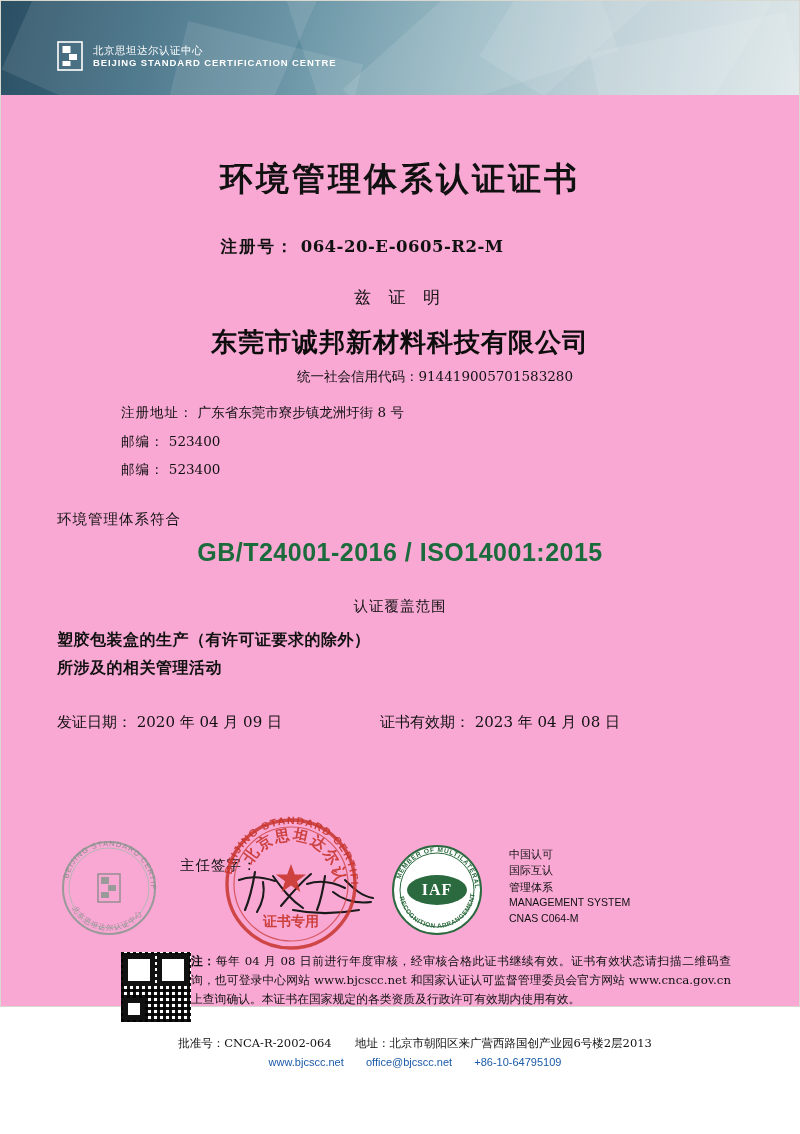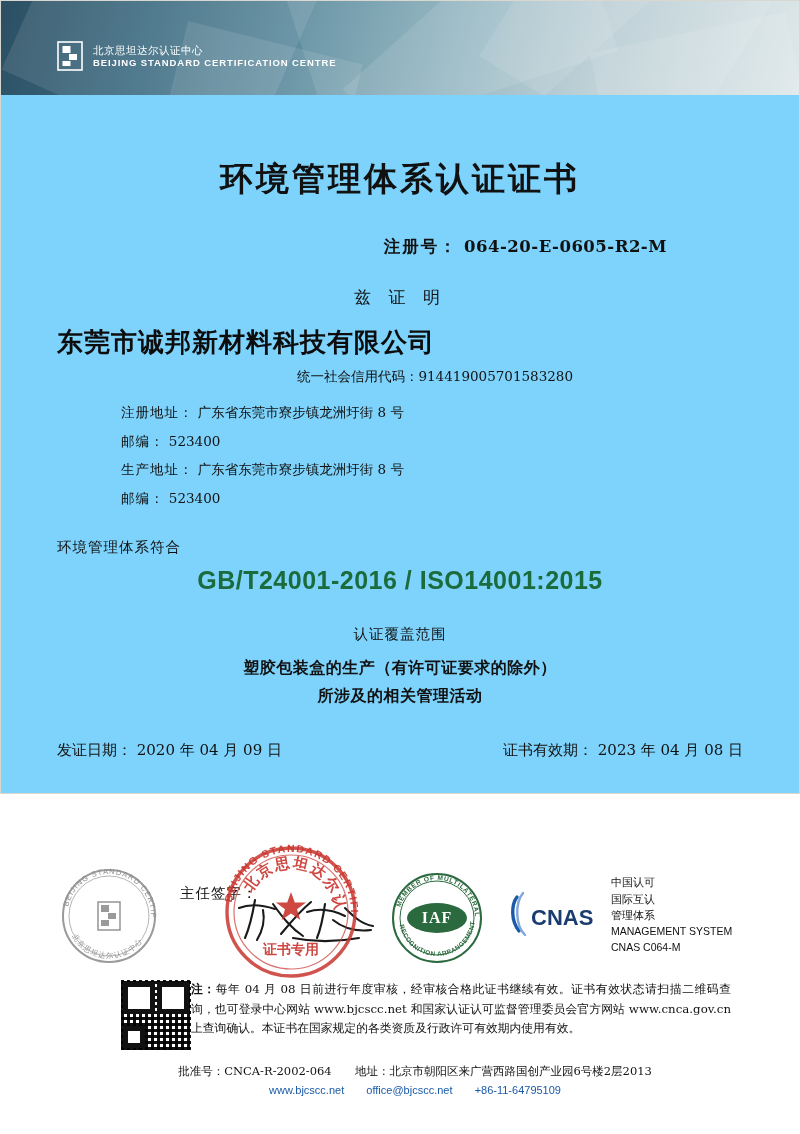"北京思坦达尔认证中心" .page { background: #7dd3fc -> #f9a8d4; height: 794px -> 1007px }
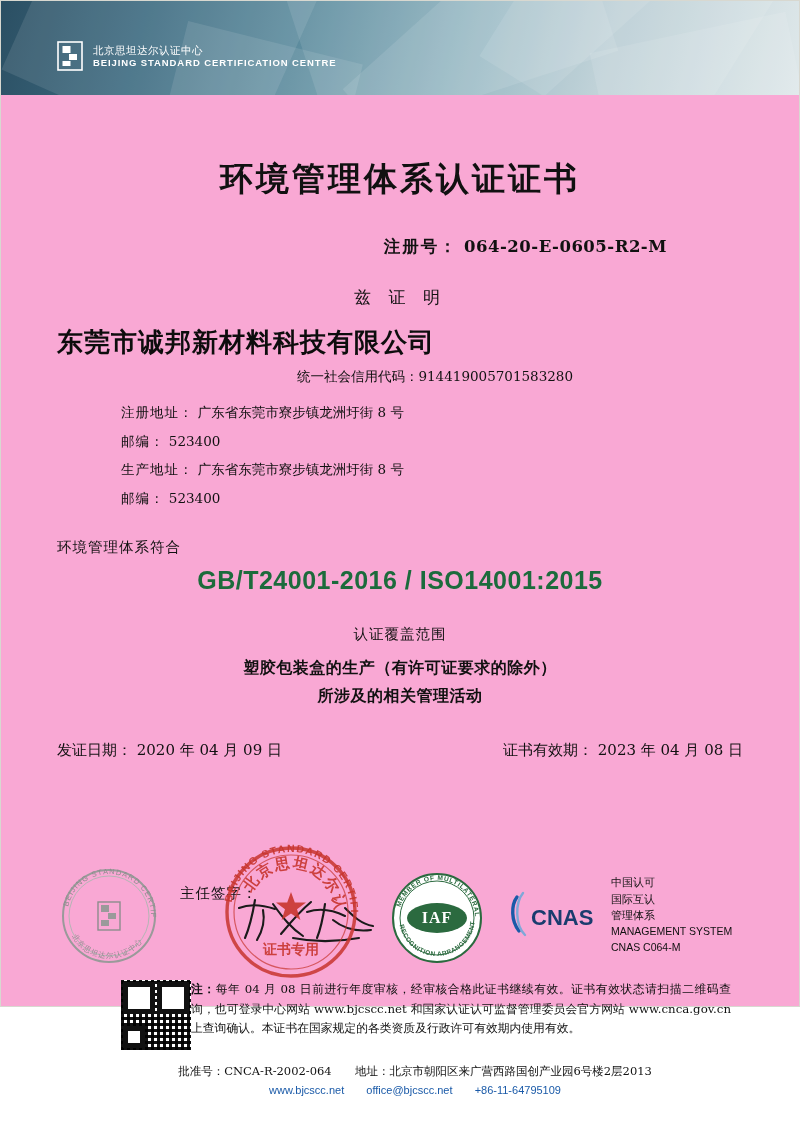"注册号： 064-20-E-0605-R2-M" .reg-no { text-align: right -> center }
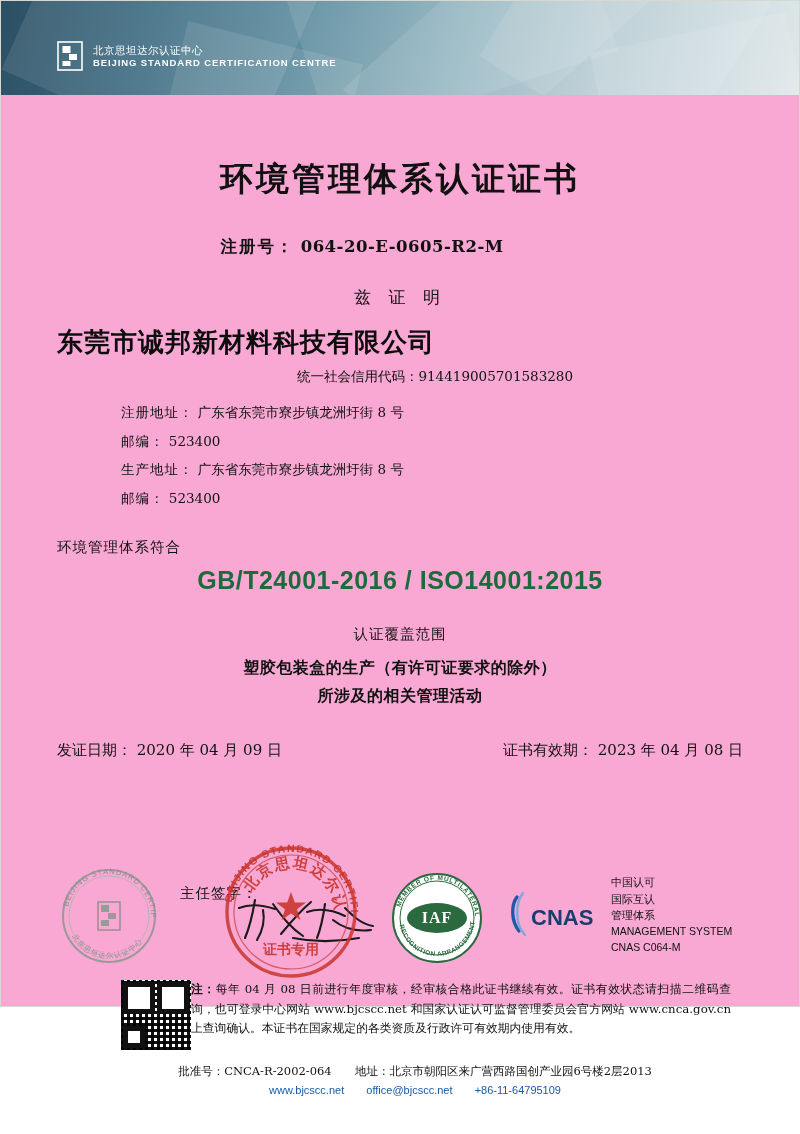"东莞市诚邦新材料科技有限公司" .company { text-align: left -> center }
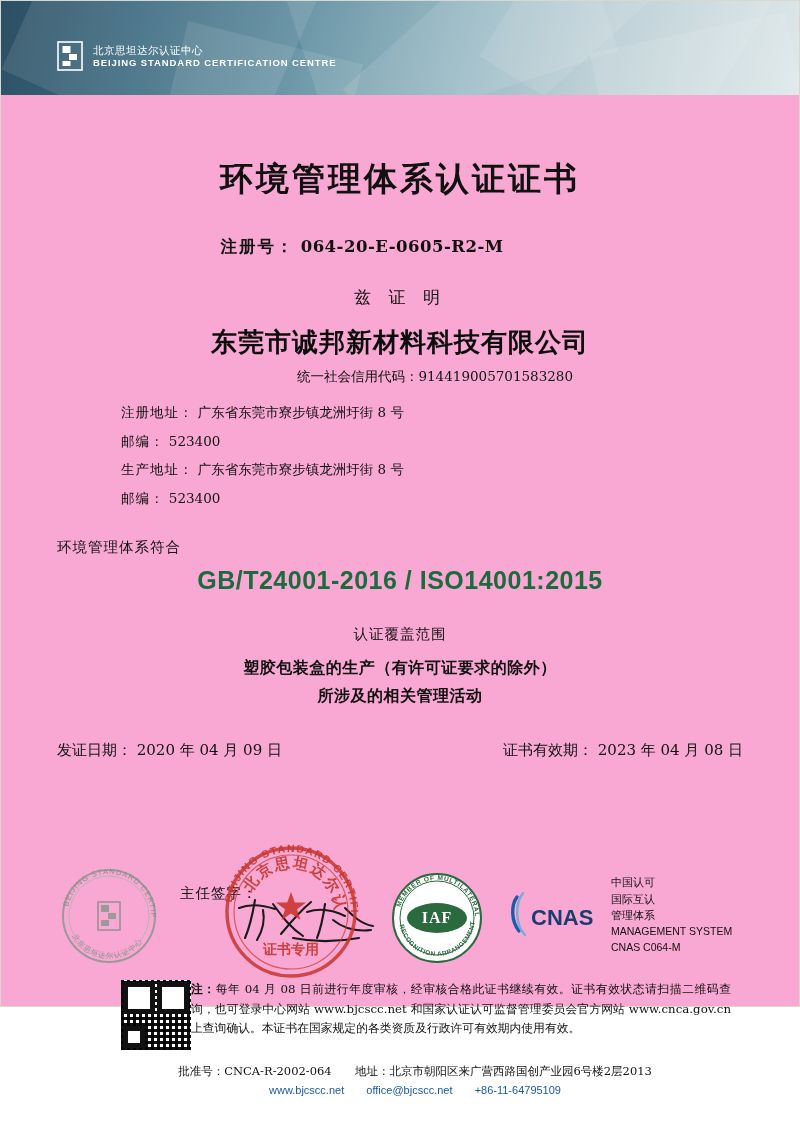"生产地址： 广东省东莞市寮步镇龙洲圩街 8 号" div.addr-row { html: <div> <span>生产地址：</span> <span>广东省东莞市寮步镇龙洲圩街 8 号</span> </div> -> none }
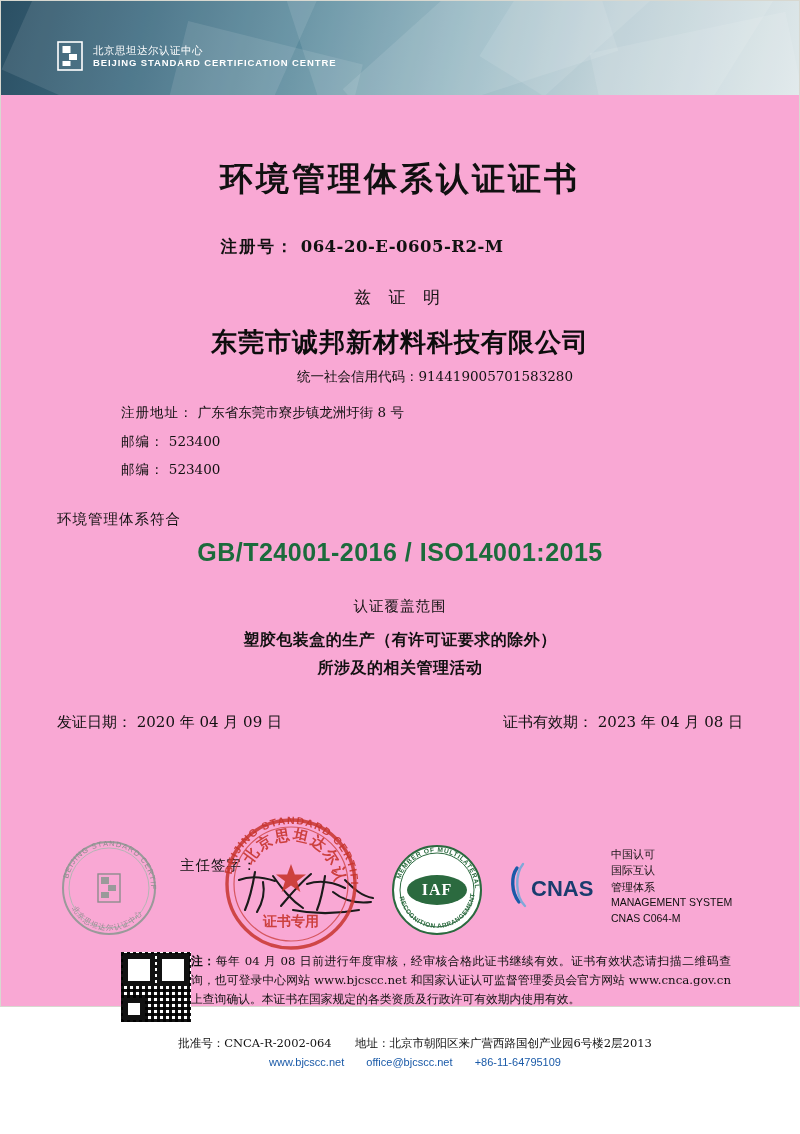"塑胶包装盒的生产（有许可证要求的除外）" .scope-line { text-align: center -> left }
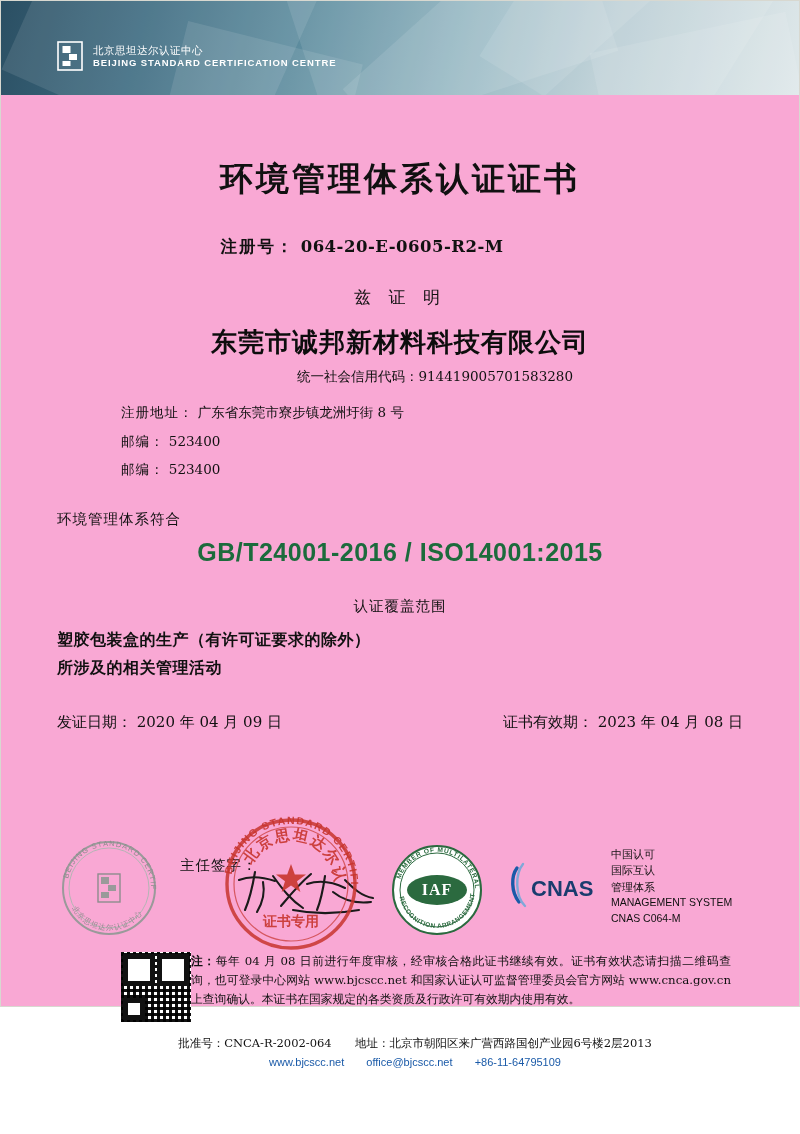"发证日期： 2020 年 04 月" .dates { gap: 38px -> 98px; justify-content: space-between -> flex-start }
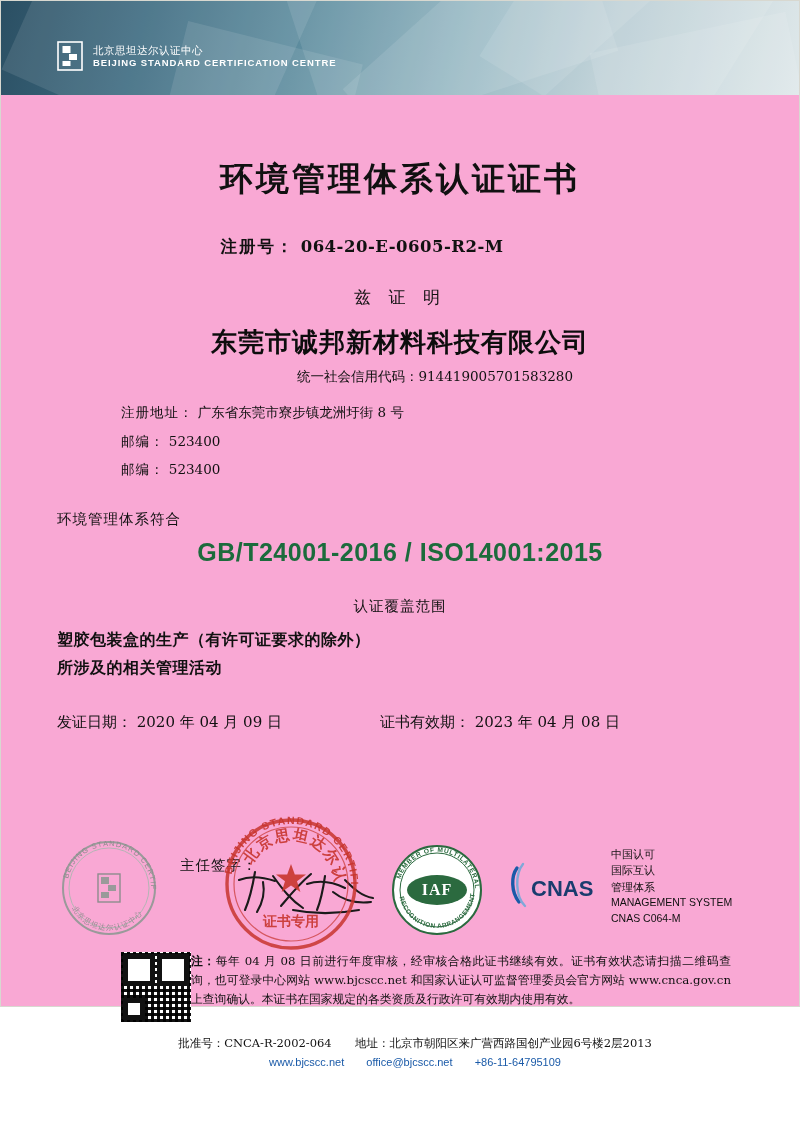"CNAS" span.cnas-logo { html: <span> <svg> <g> <path></path> <path></path> <text>CNAS</text> </g> </svg> </span> -> none }
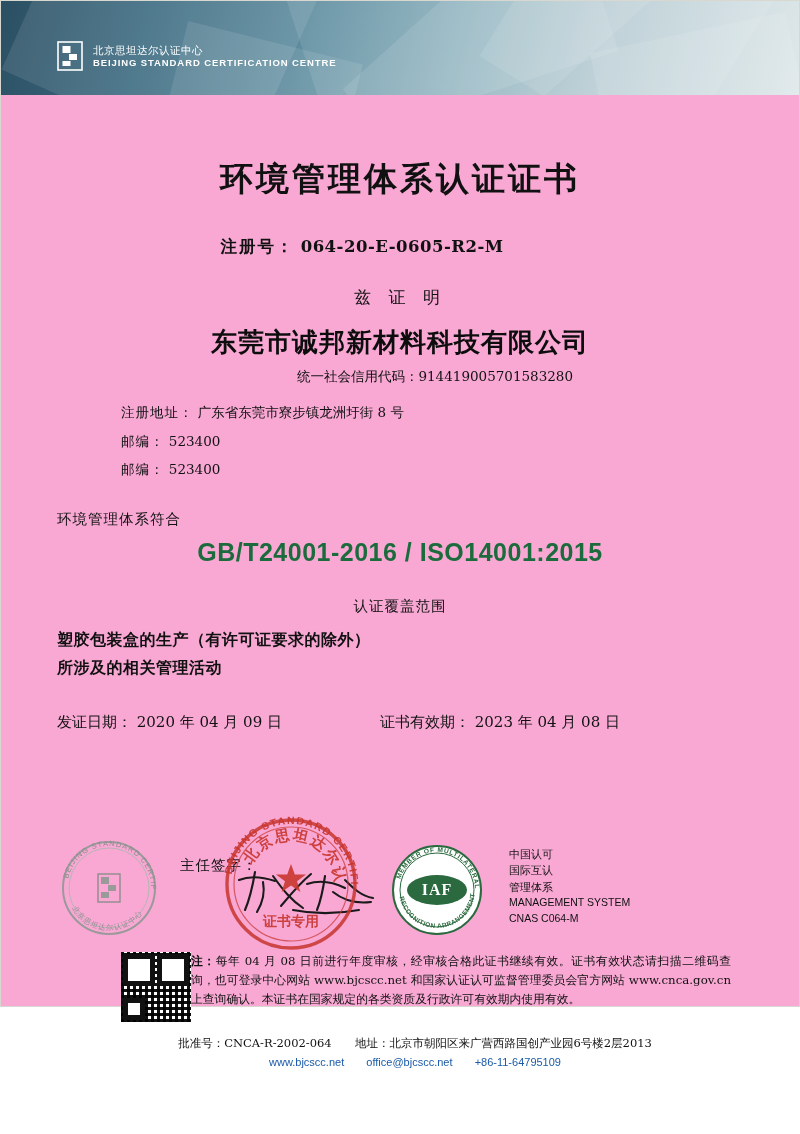"+86-11-64795109" span { text: +86-11-64795109 -> +86-10-64795109 }
